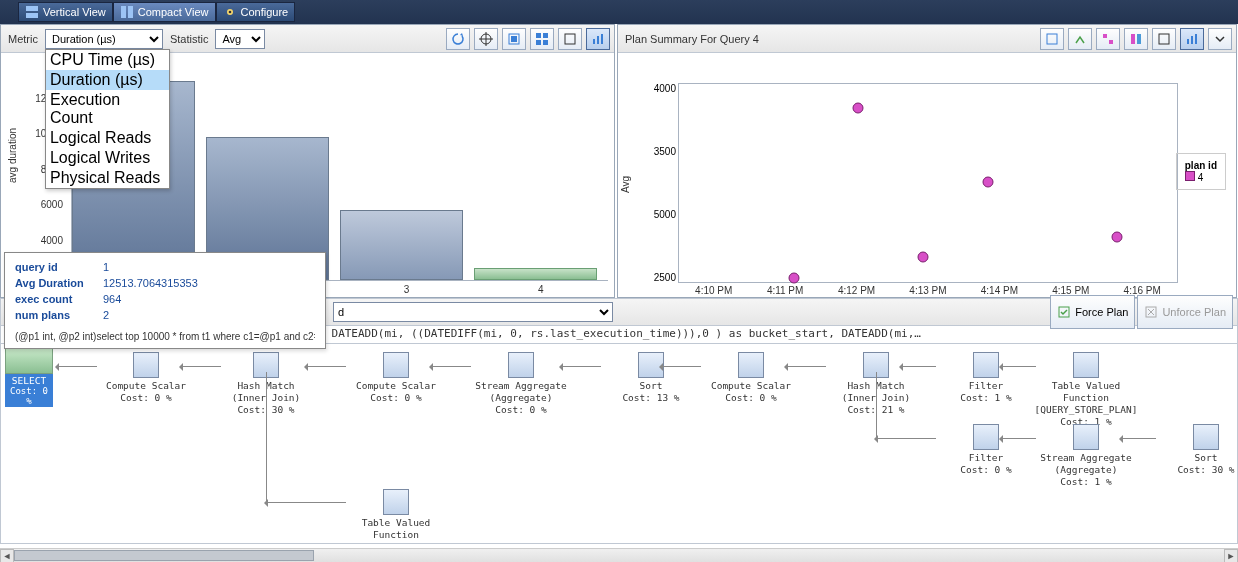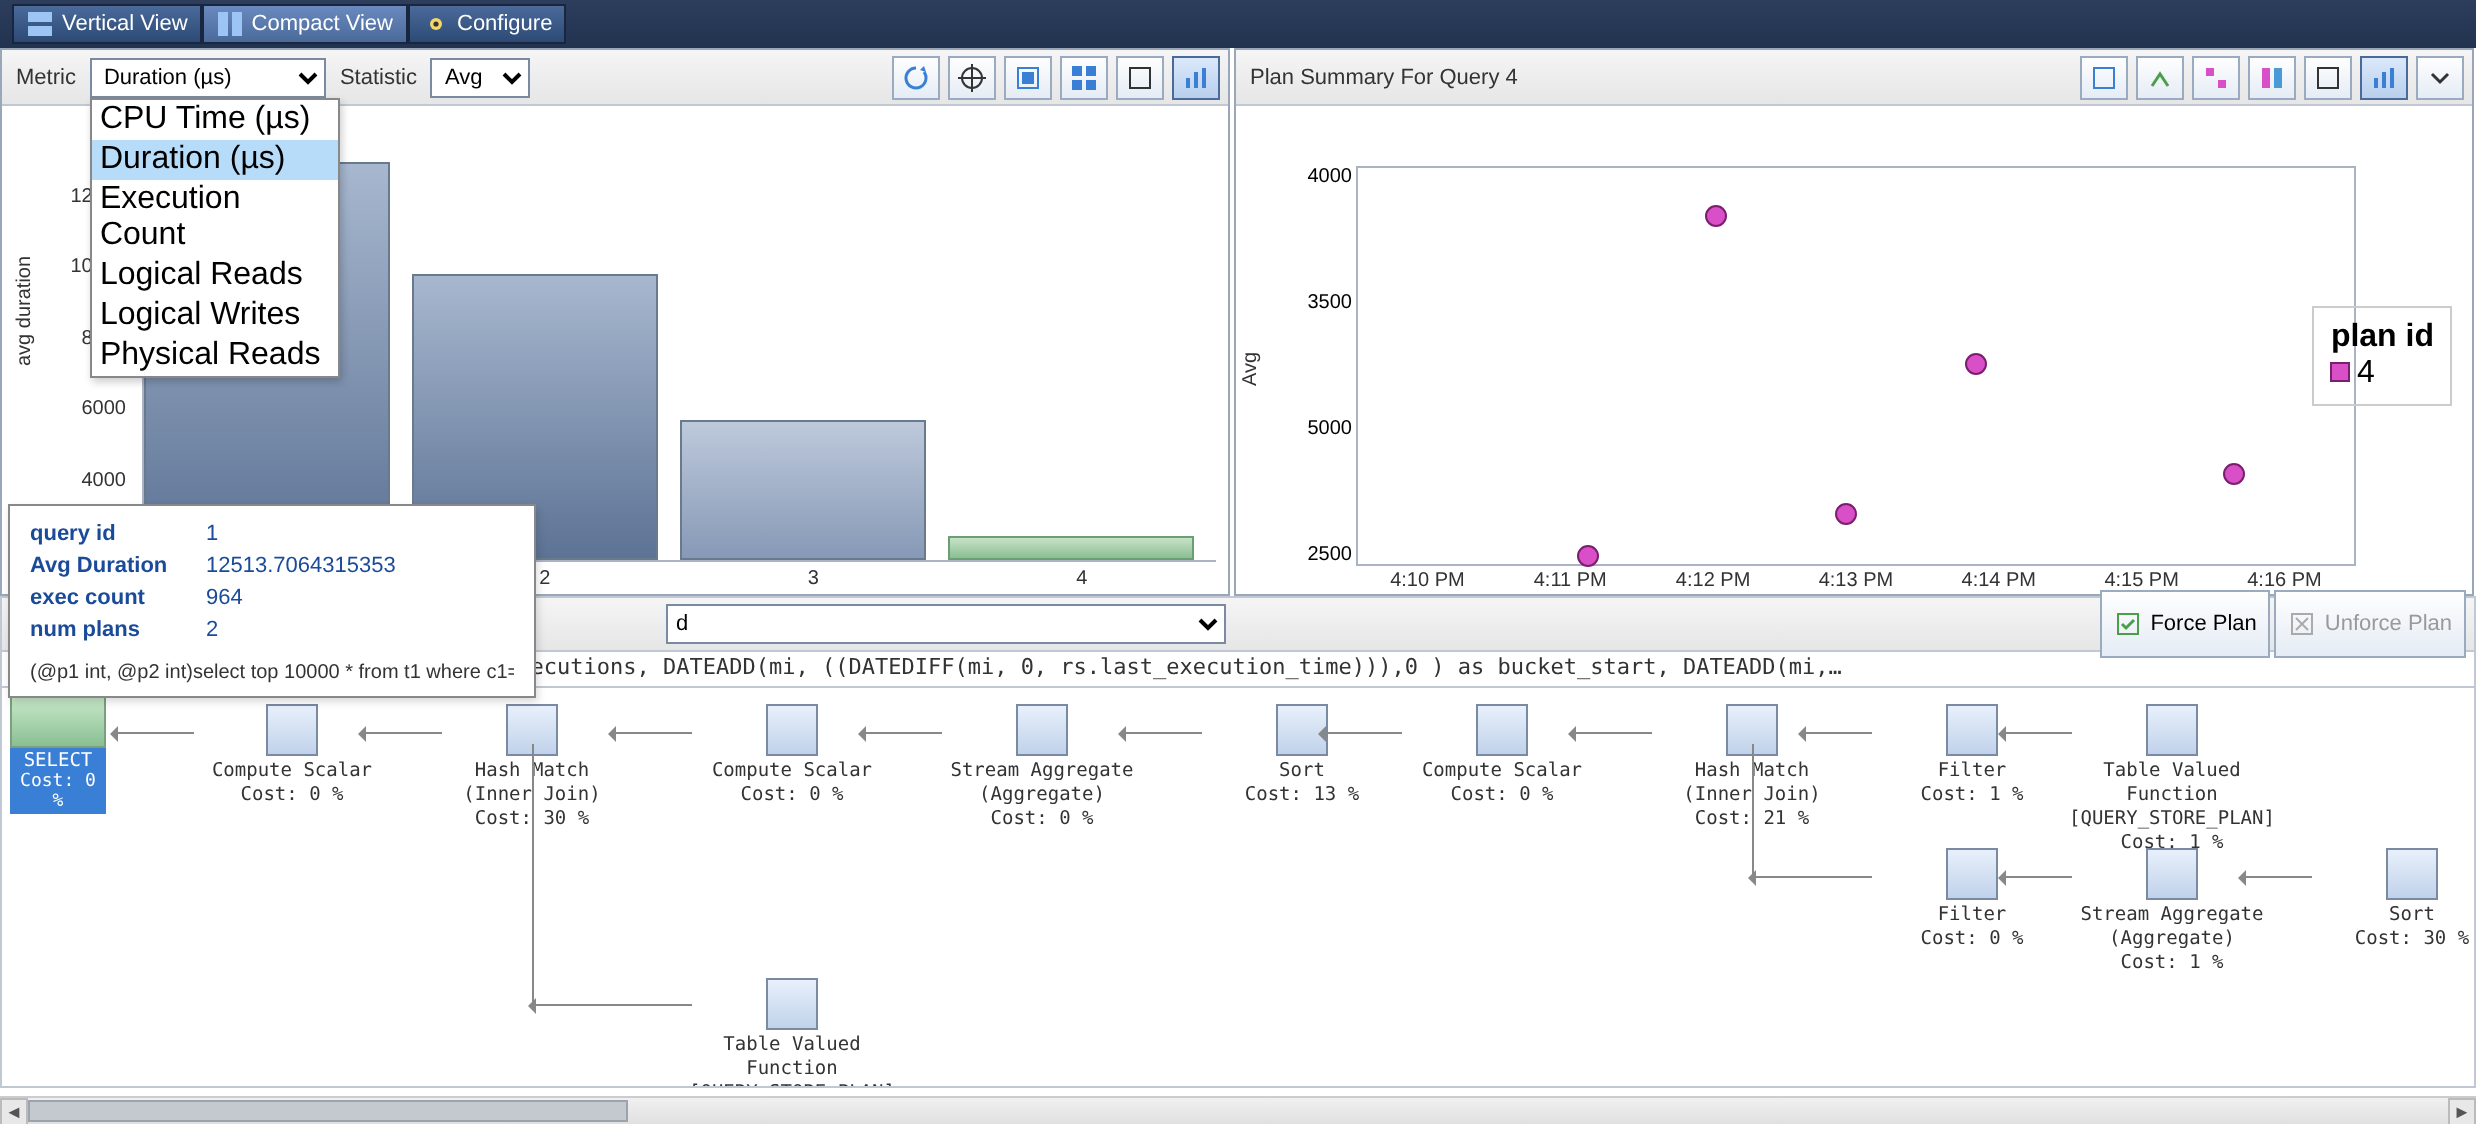"Vertical View" .titlebar .right { margin-left: none -> 12px }
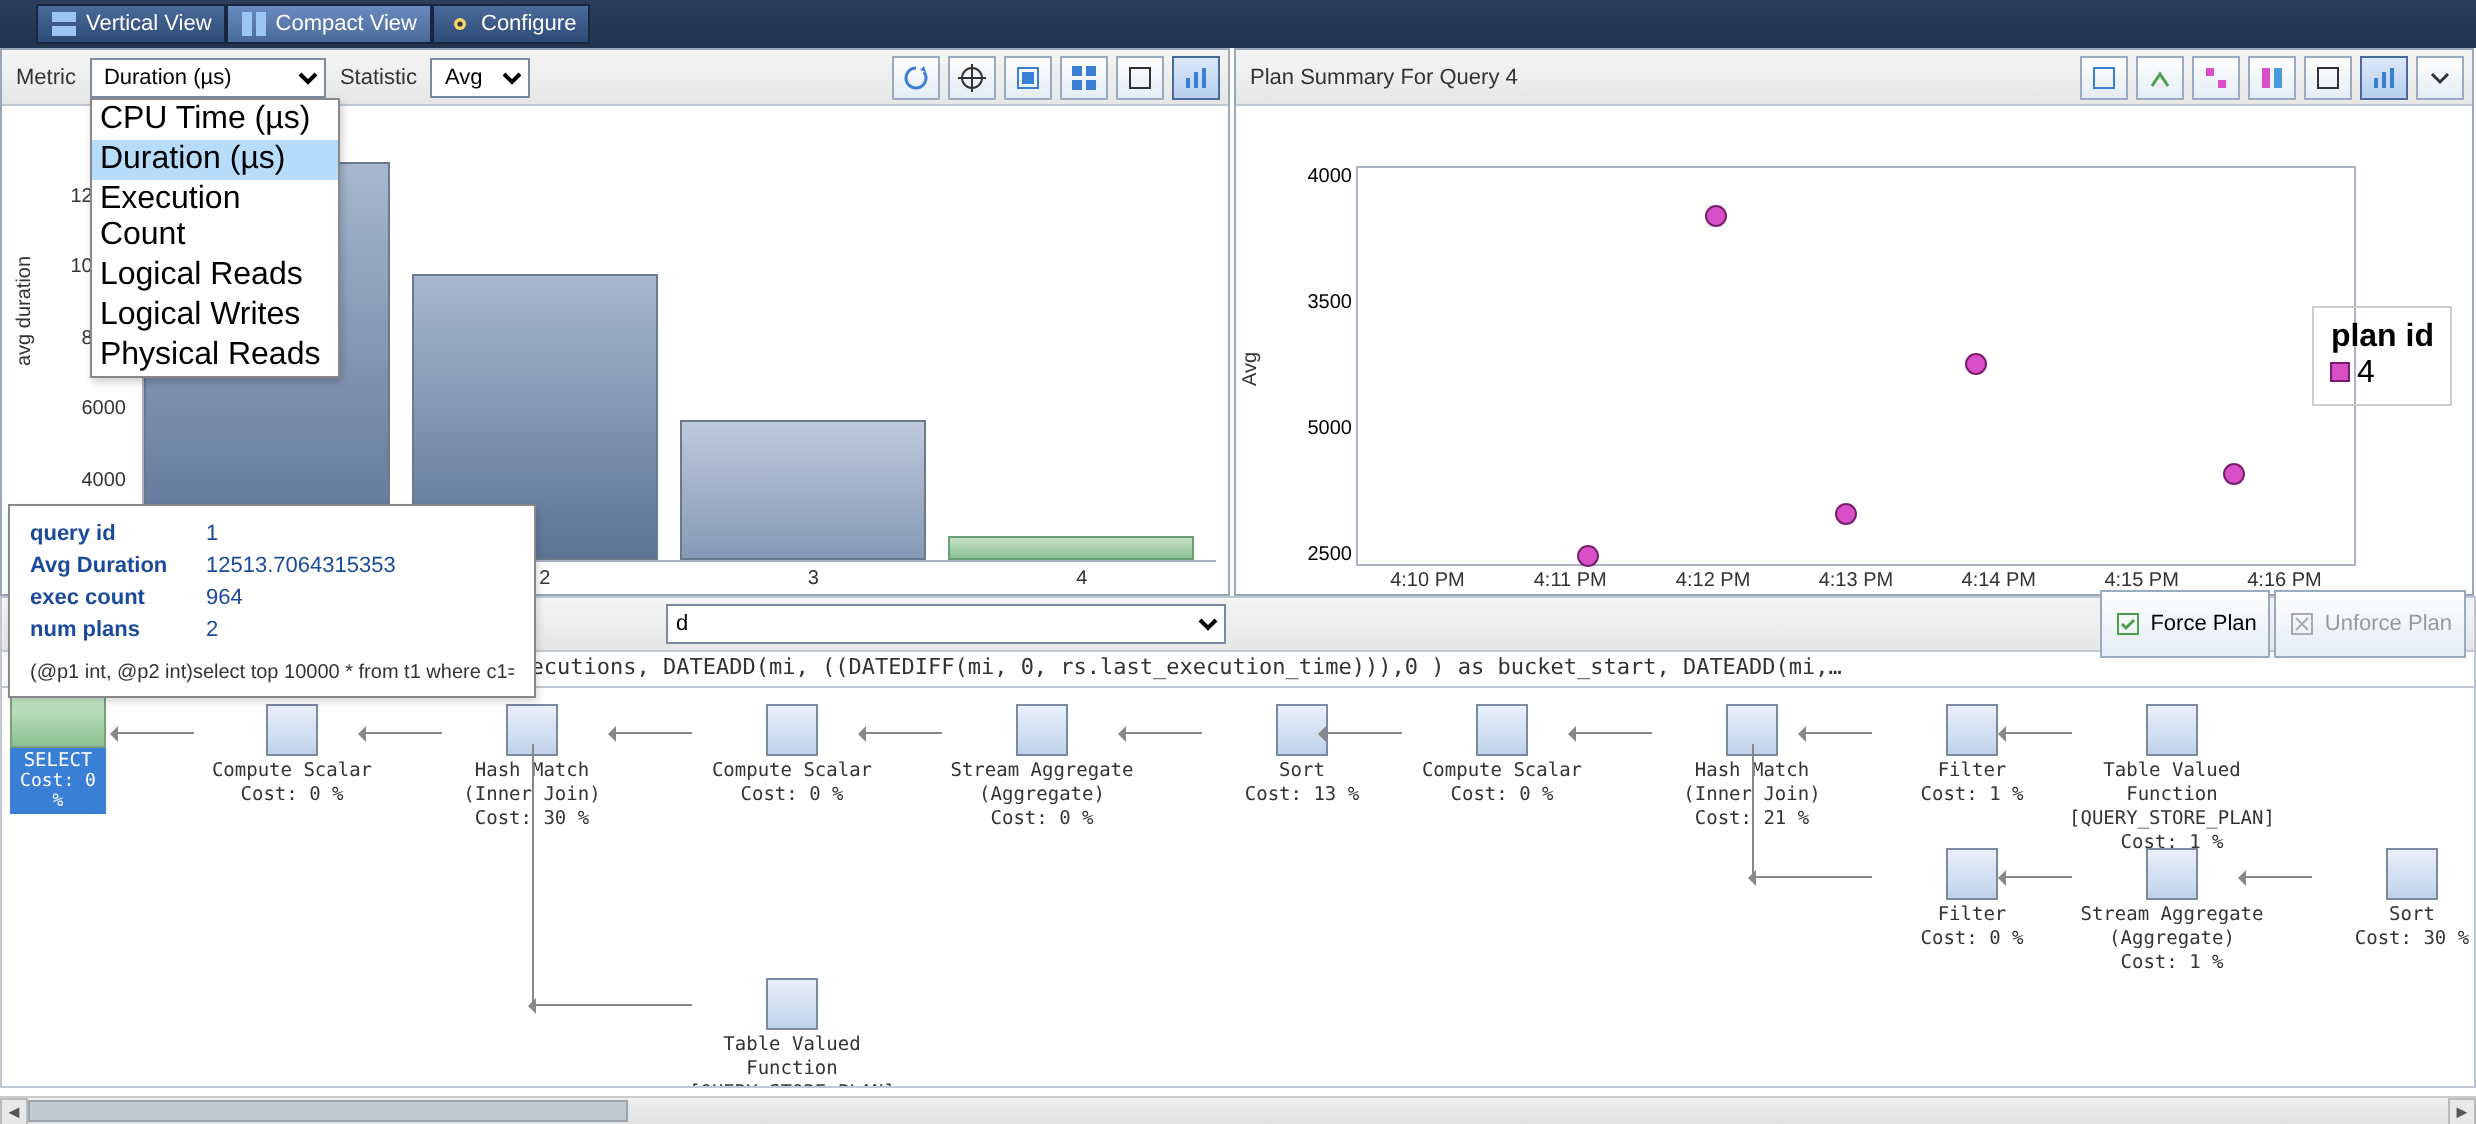"plan id" .legend { font-size: 16px -> 10px }
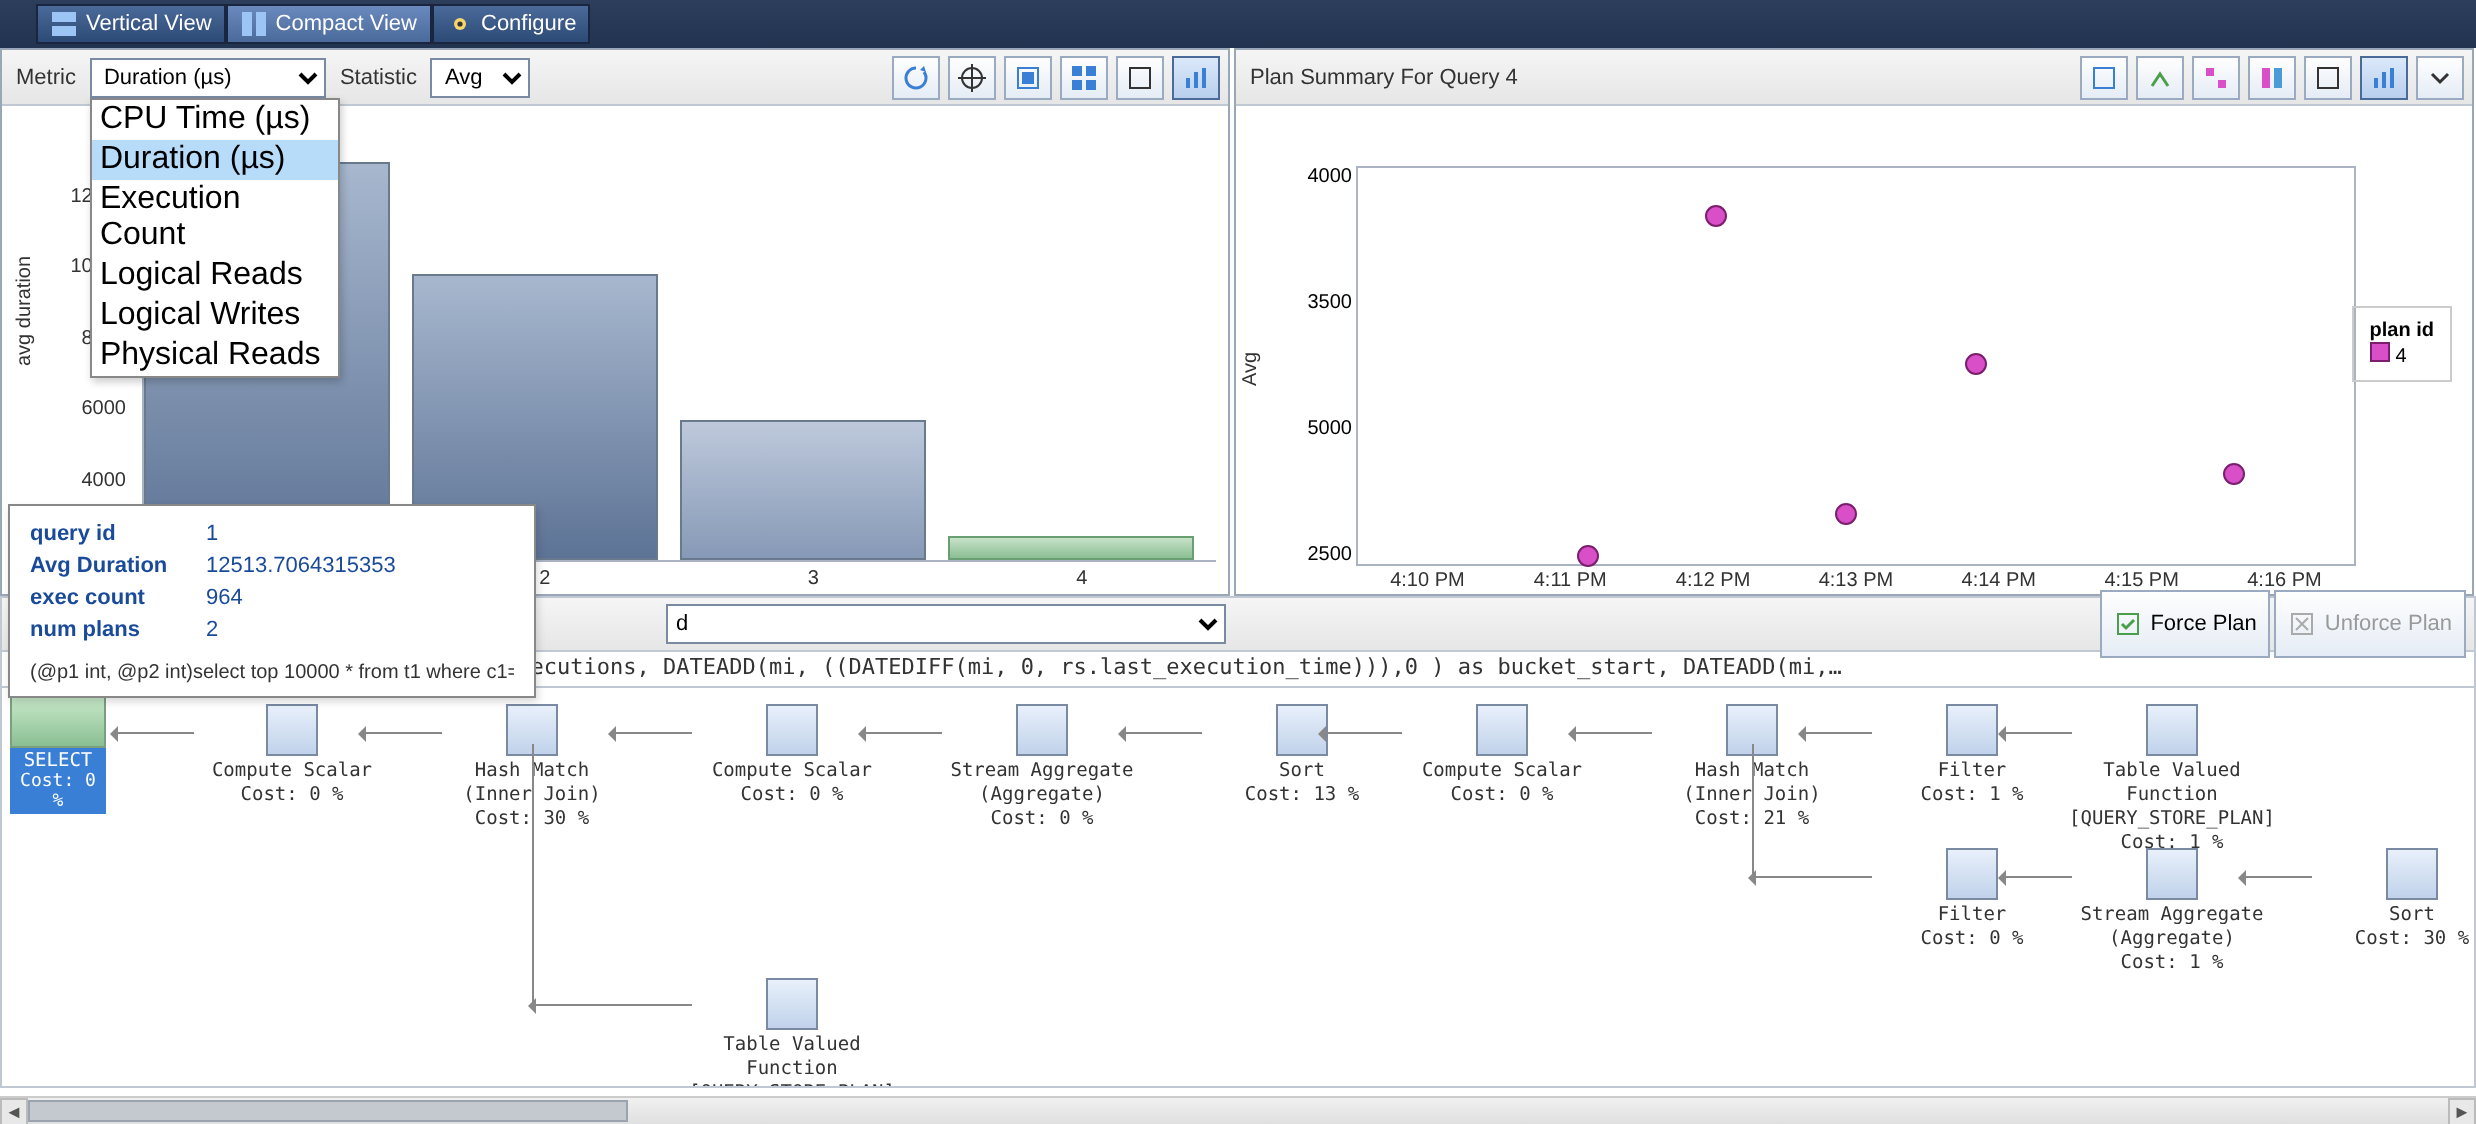"query id" .tooltip { width: 264px -> 322px }
